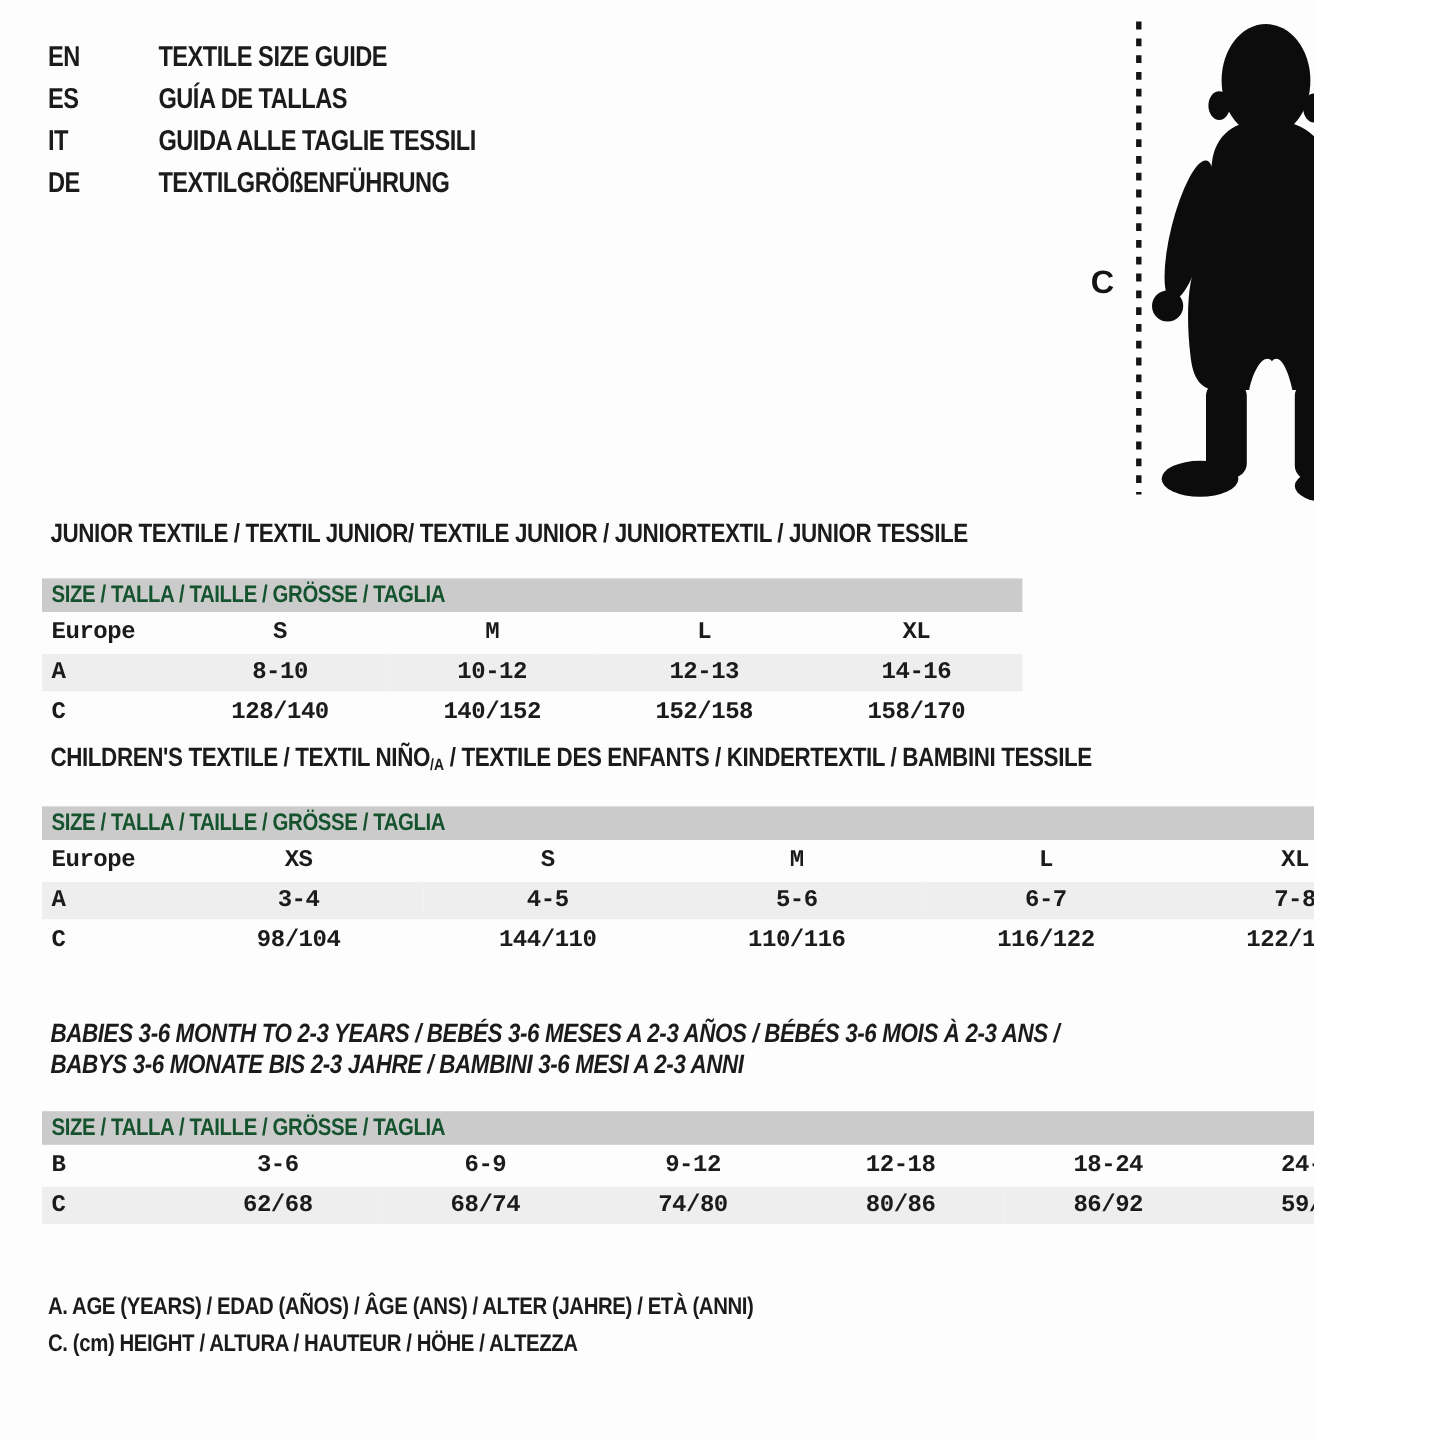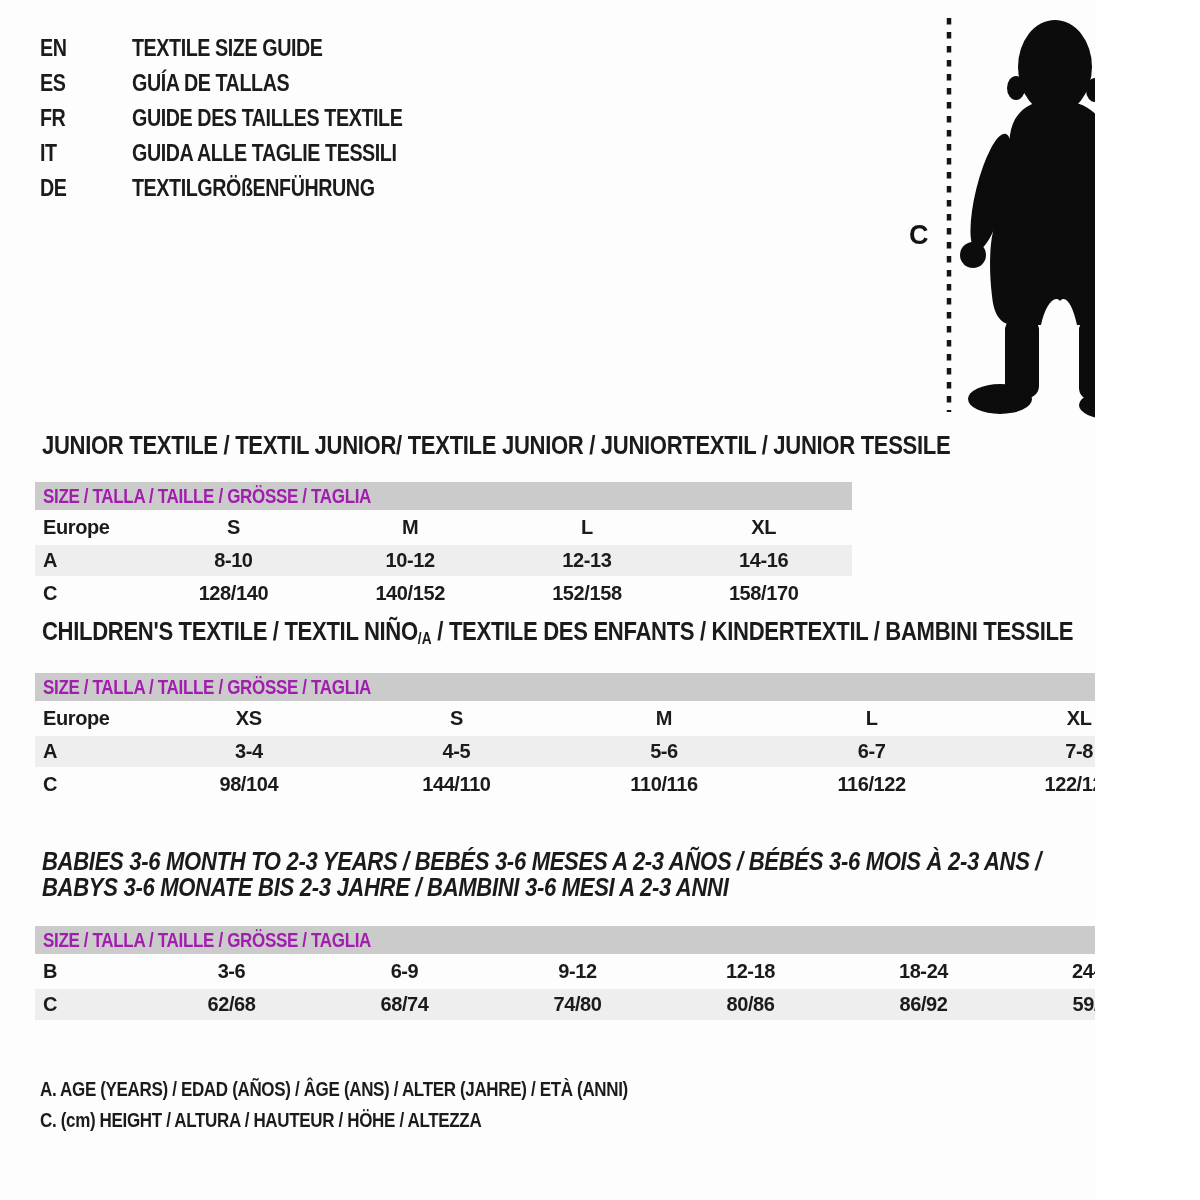"FR" div.lang-row { html: <div> <span>FR</span> <span>GUIDE DES TAILLES TEXTILE</span> </div> -> none }
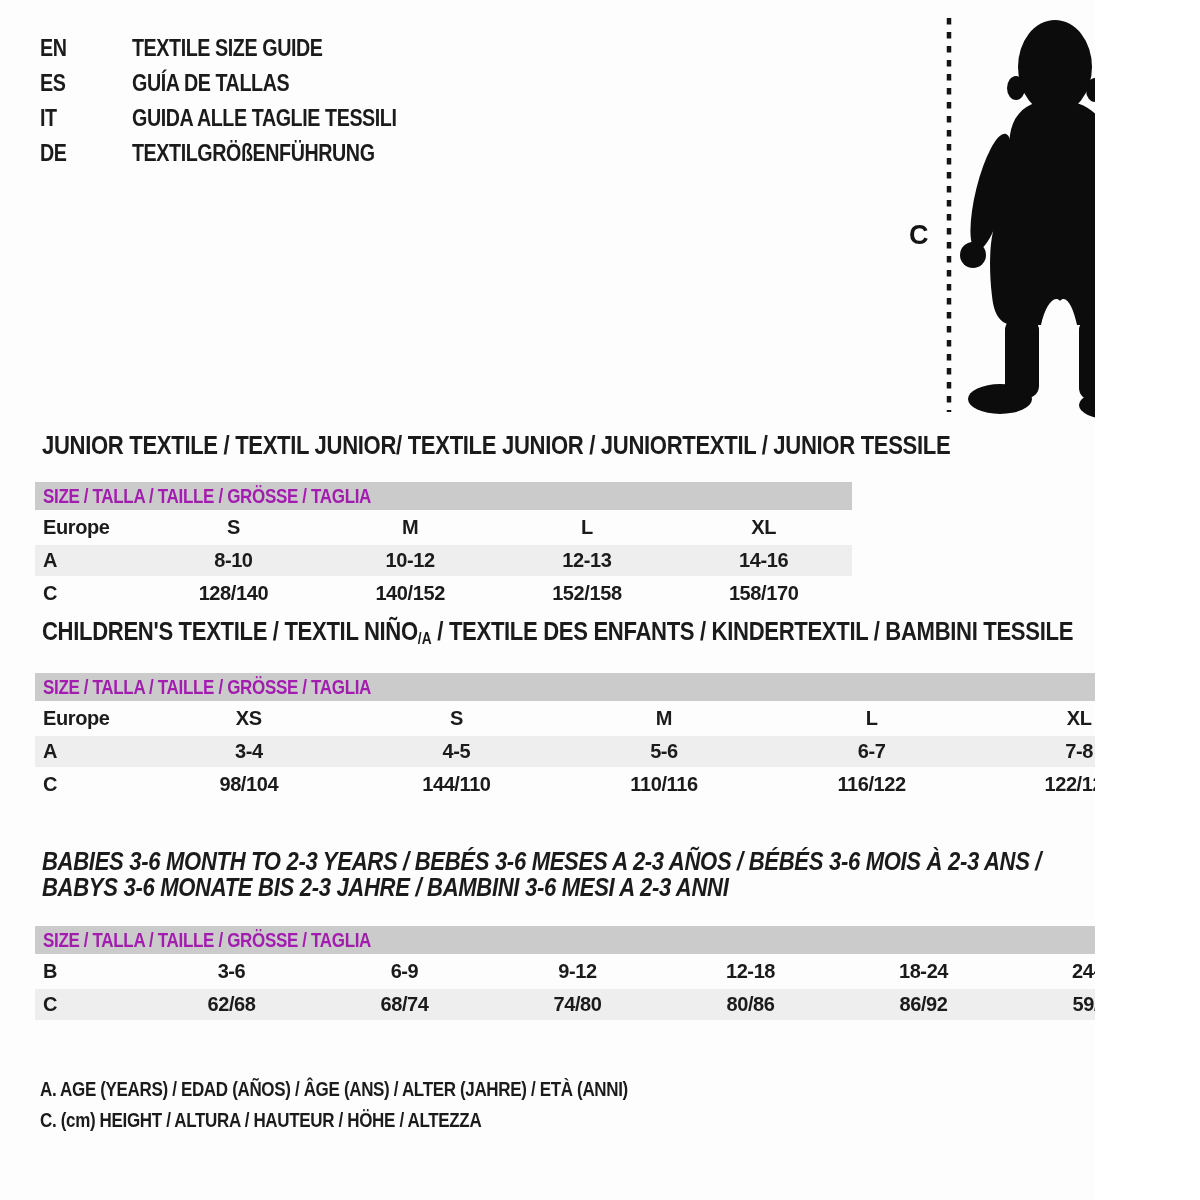"JUNIOR TEXTILE / TEXTIL JUNIOR/" .sec-heading { font-size: 26px -> 22px }
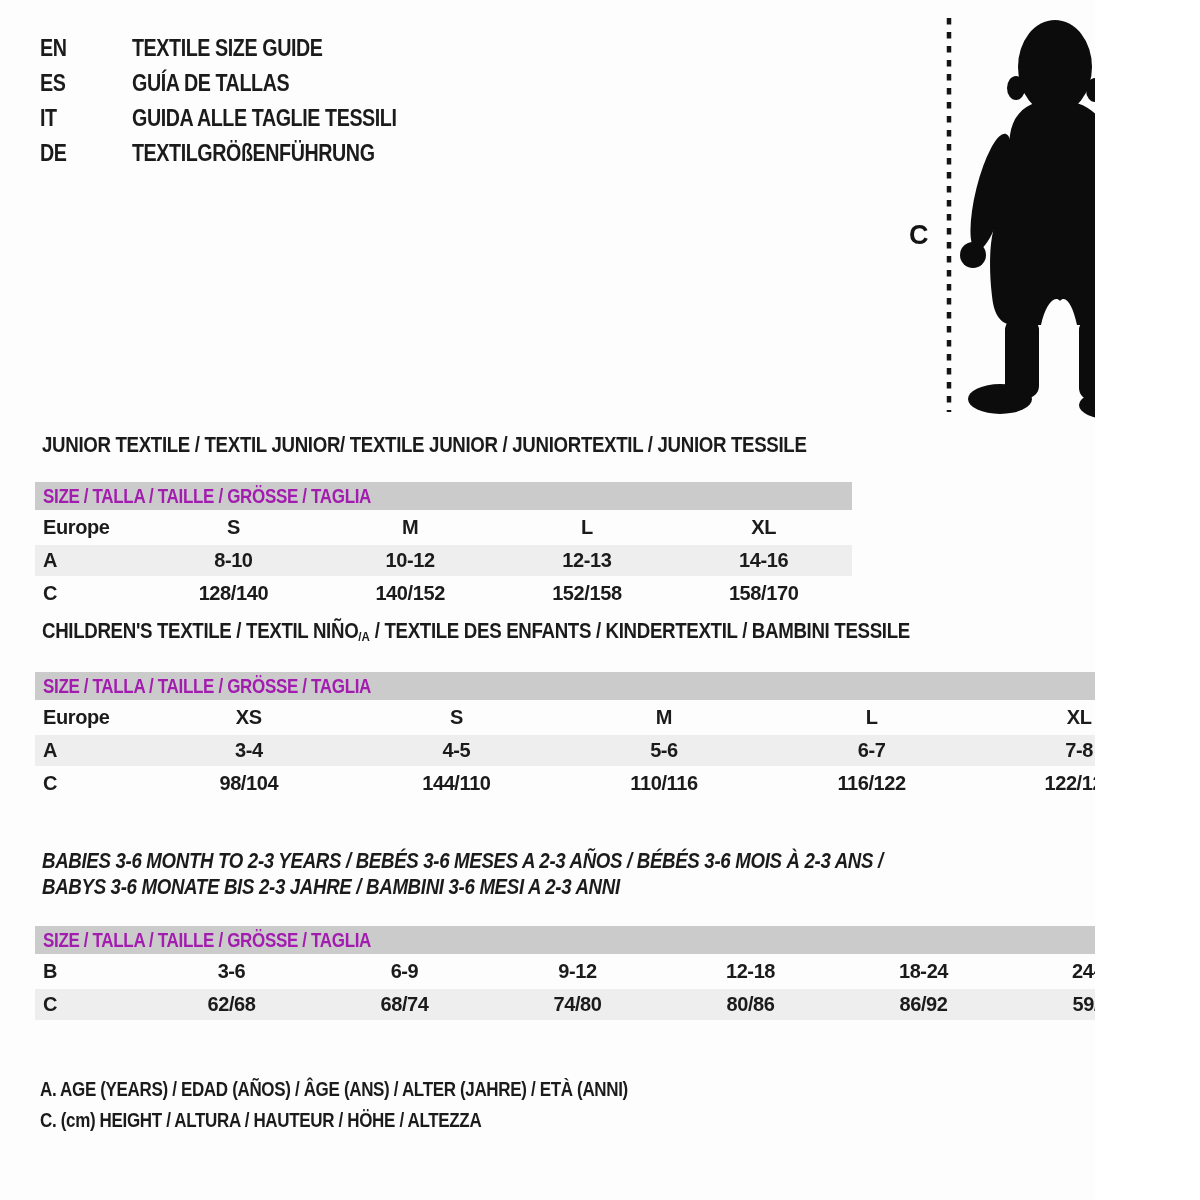"SIZE / TALLA / TAILLE" .size-bar { color: #a21caf -> #14532d }
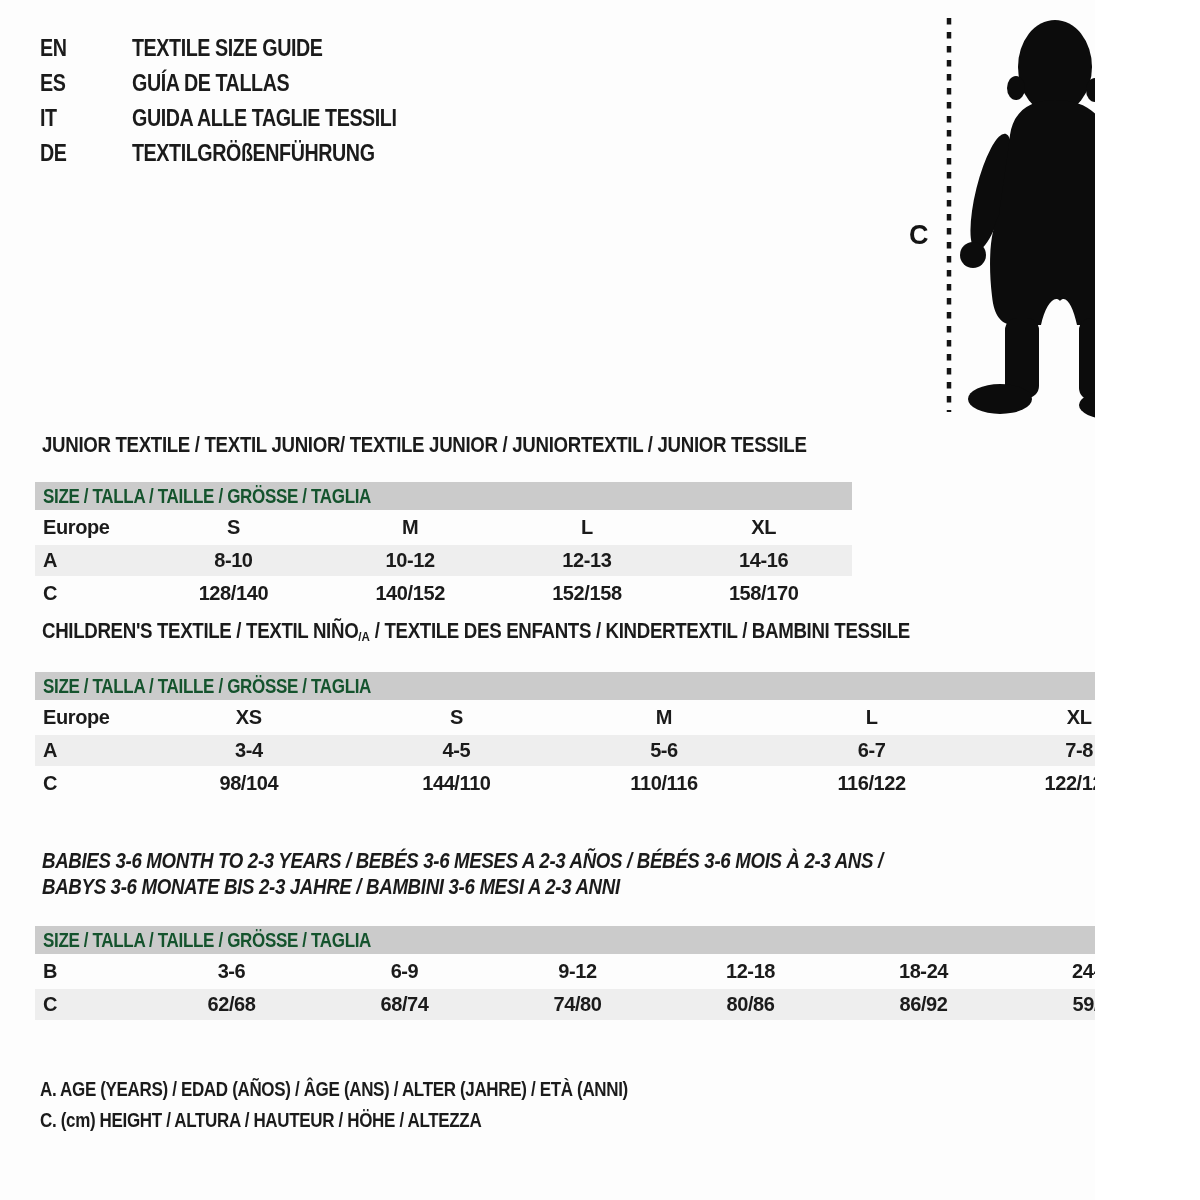"Europe" table.size-table { font-family: none -> Liberation Mono, monospace }
